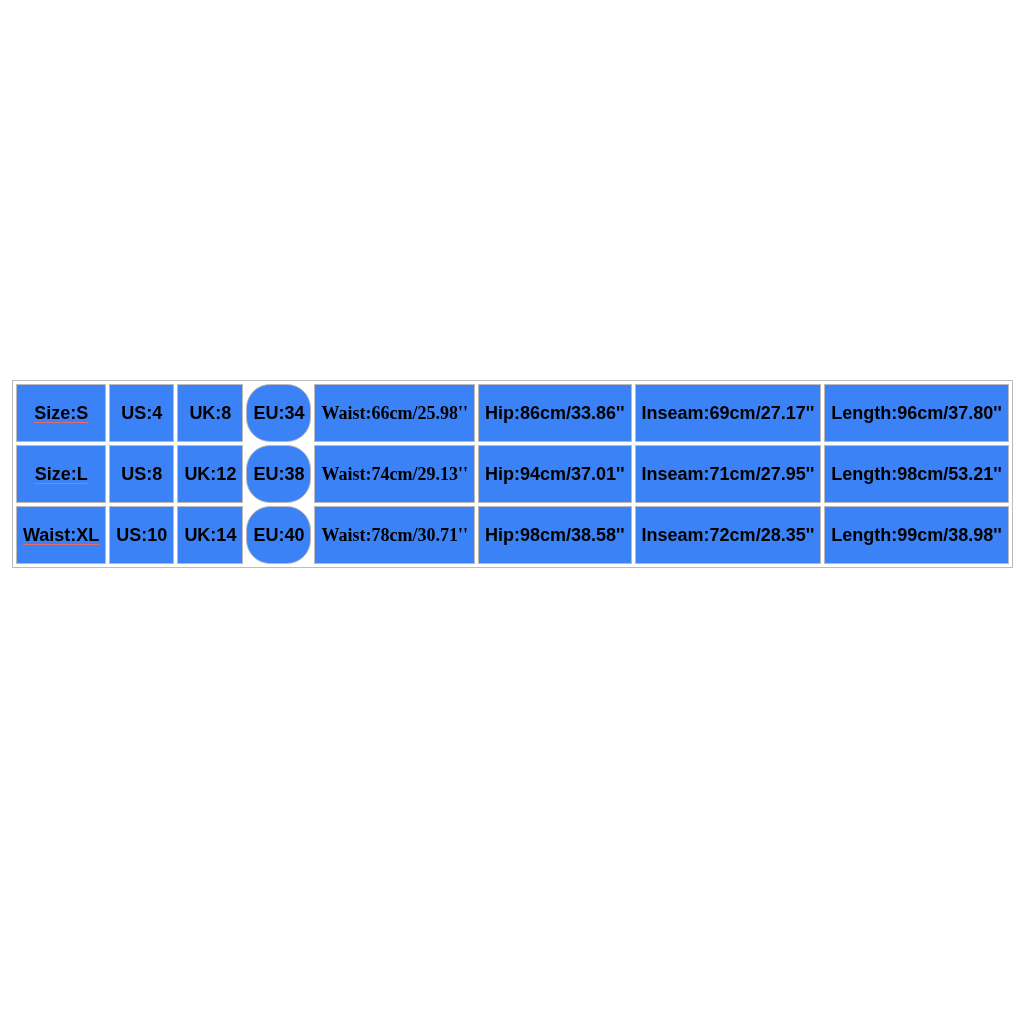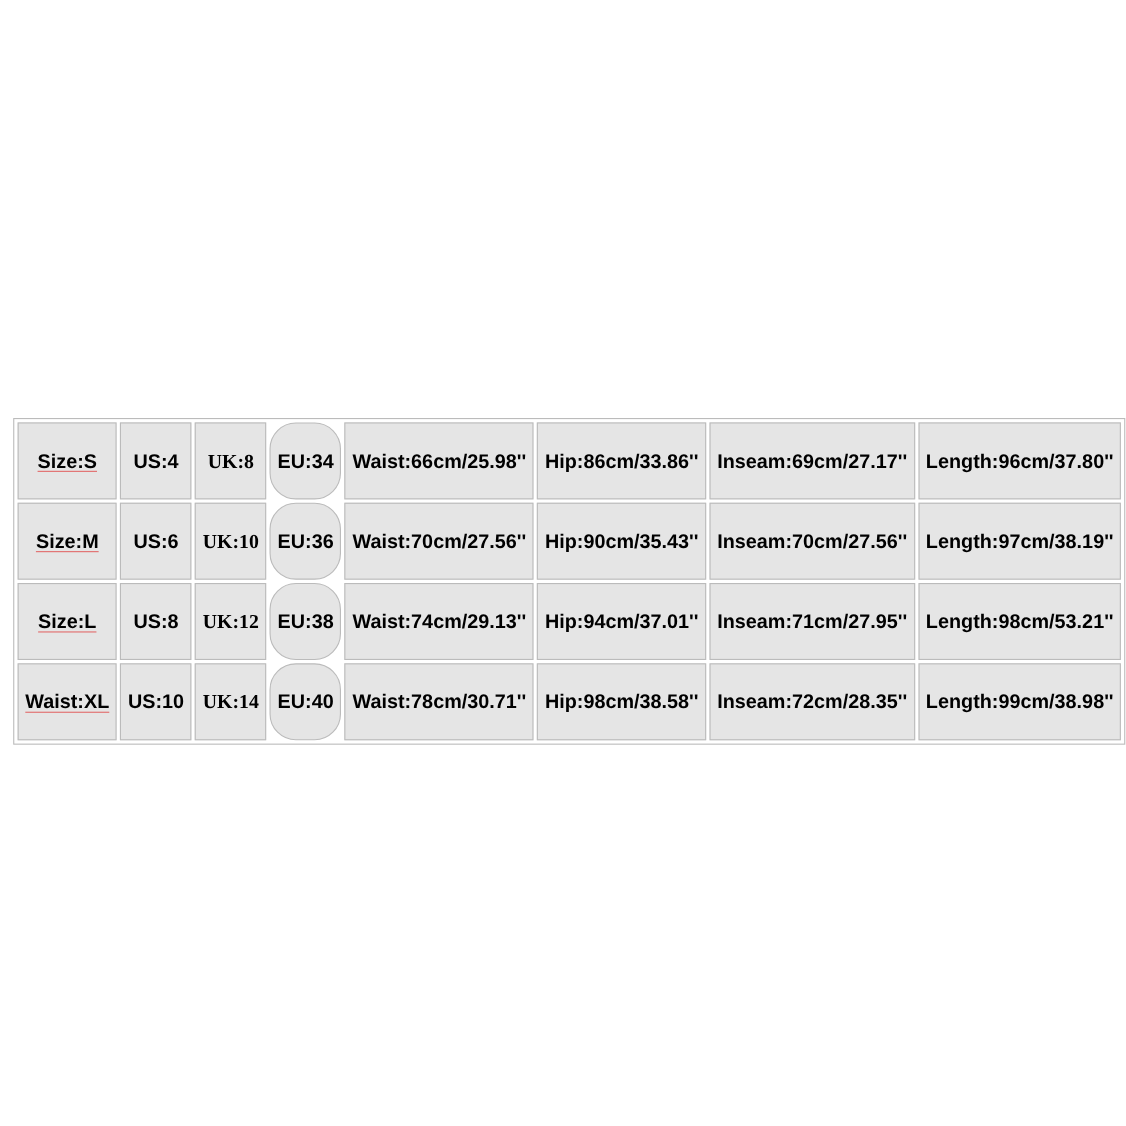"Size:S" table.size-chart td { background: #e5e5e5 -> #3b82f6; height: 70px -> 58px }
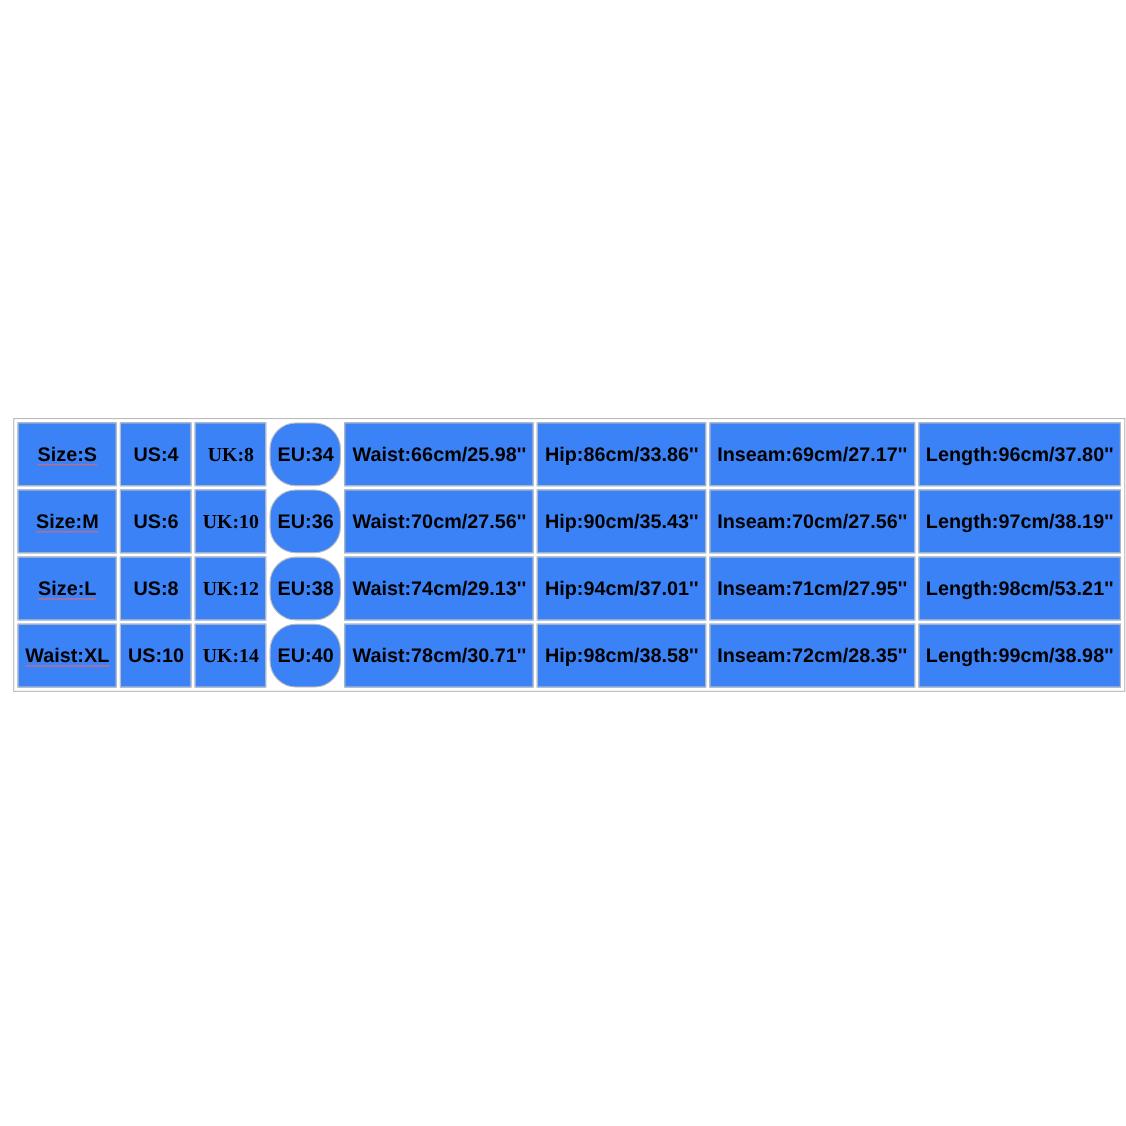"UK:8" td.col-uk { font-family: Liberation Serif, serif -> none }
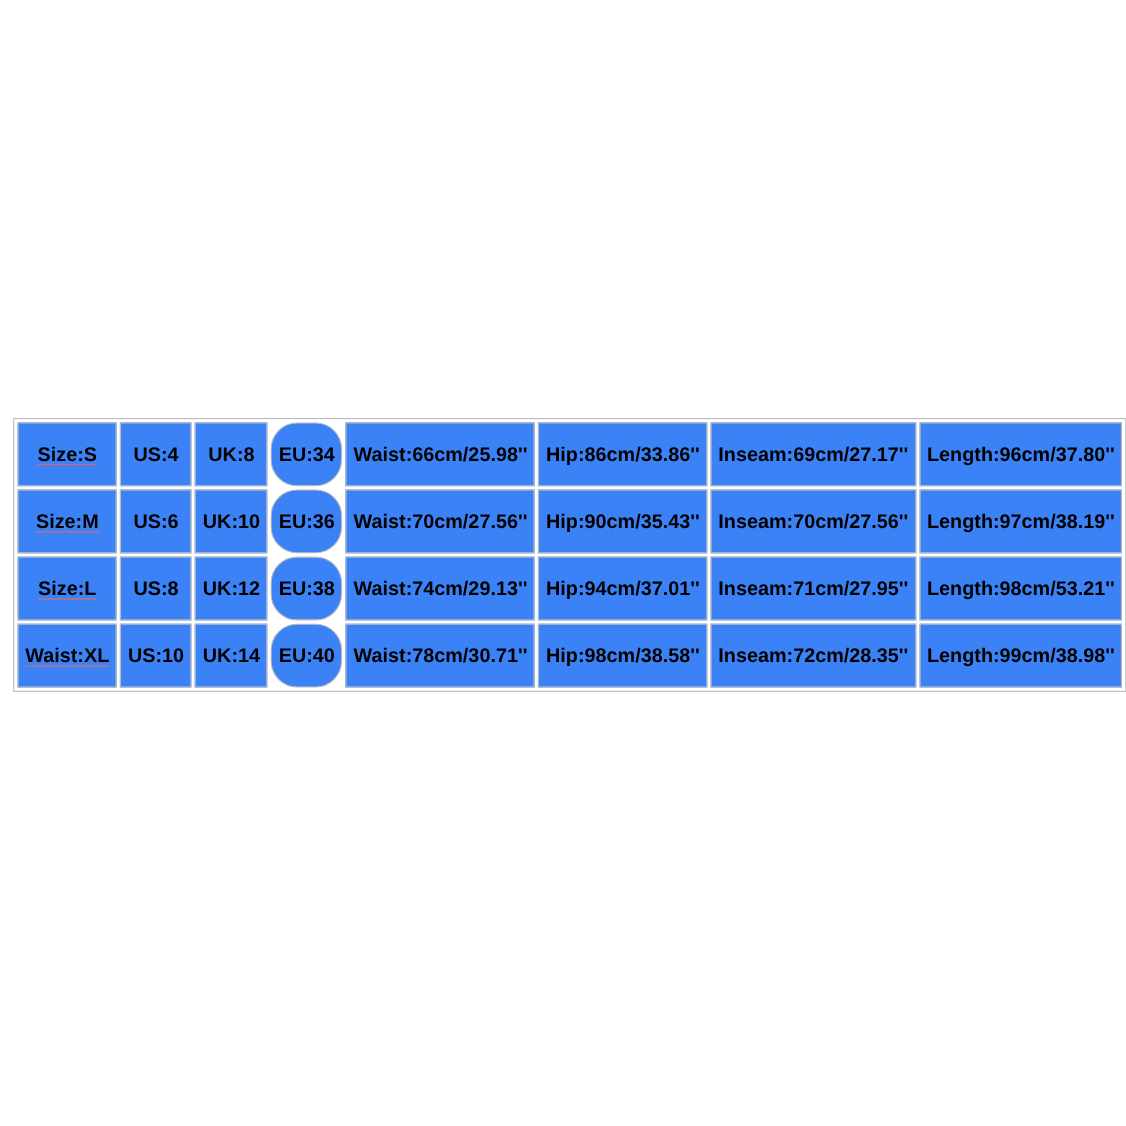"Waist:66cm/25.98''" td.col-waist { font-family: none -> Liberation Serif, serif }
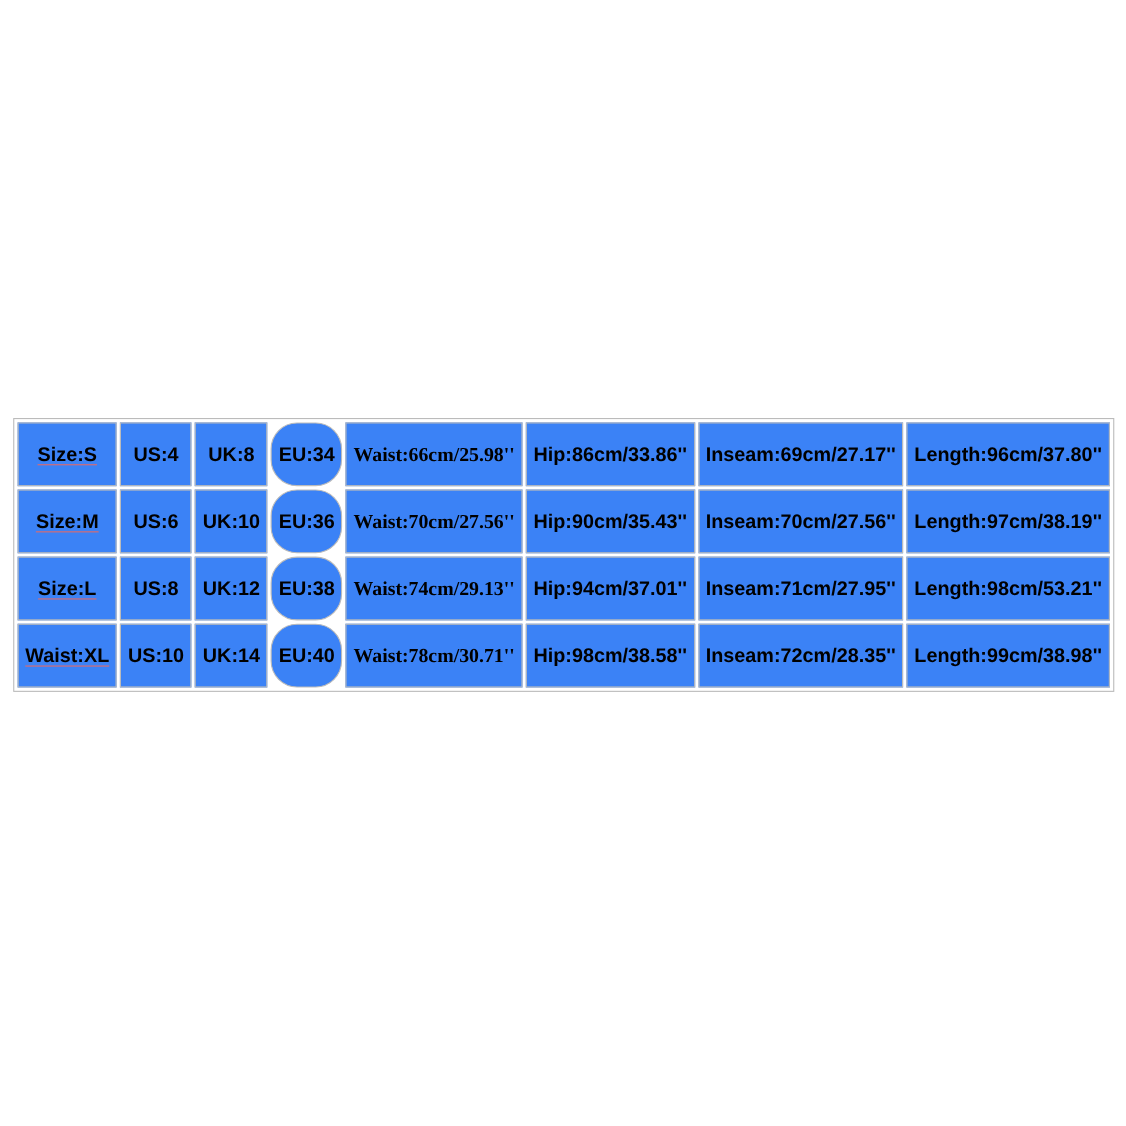"Size:M" tr { html: <tr> <td><span>Size:M</span></td> <td>US:6</td> <td>UK:10</td> <td>EU:36</td> <td>Waist:70cm/27.56''</td> <td>Hip:90cm/35.43''</td> <td>Inseam:70cm/27.56''</td> <td>Length:97cm/38.19''</td> </tr> -> none }
